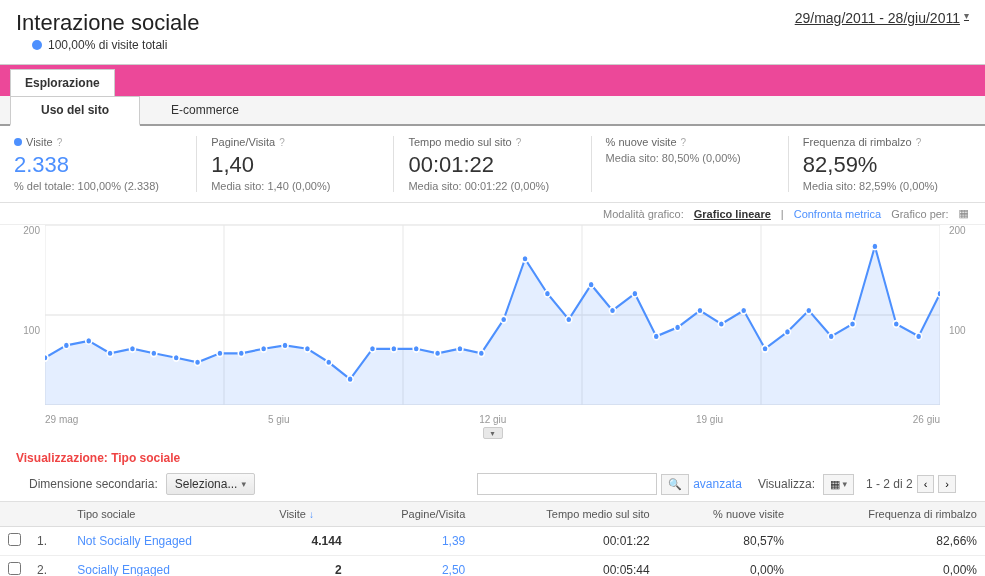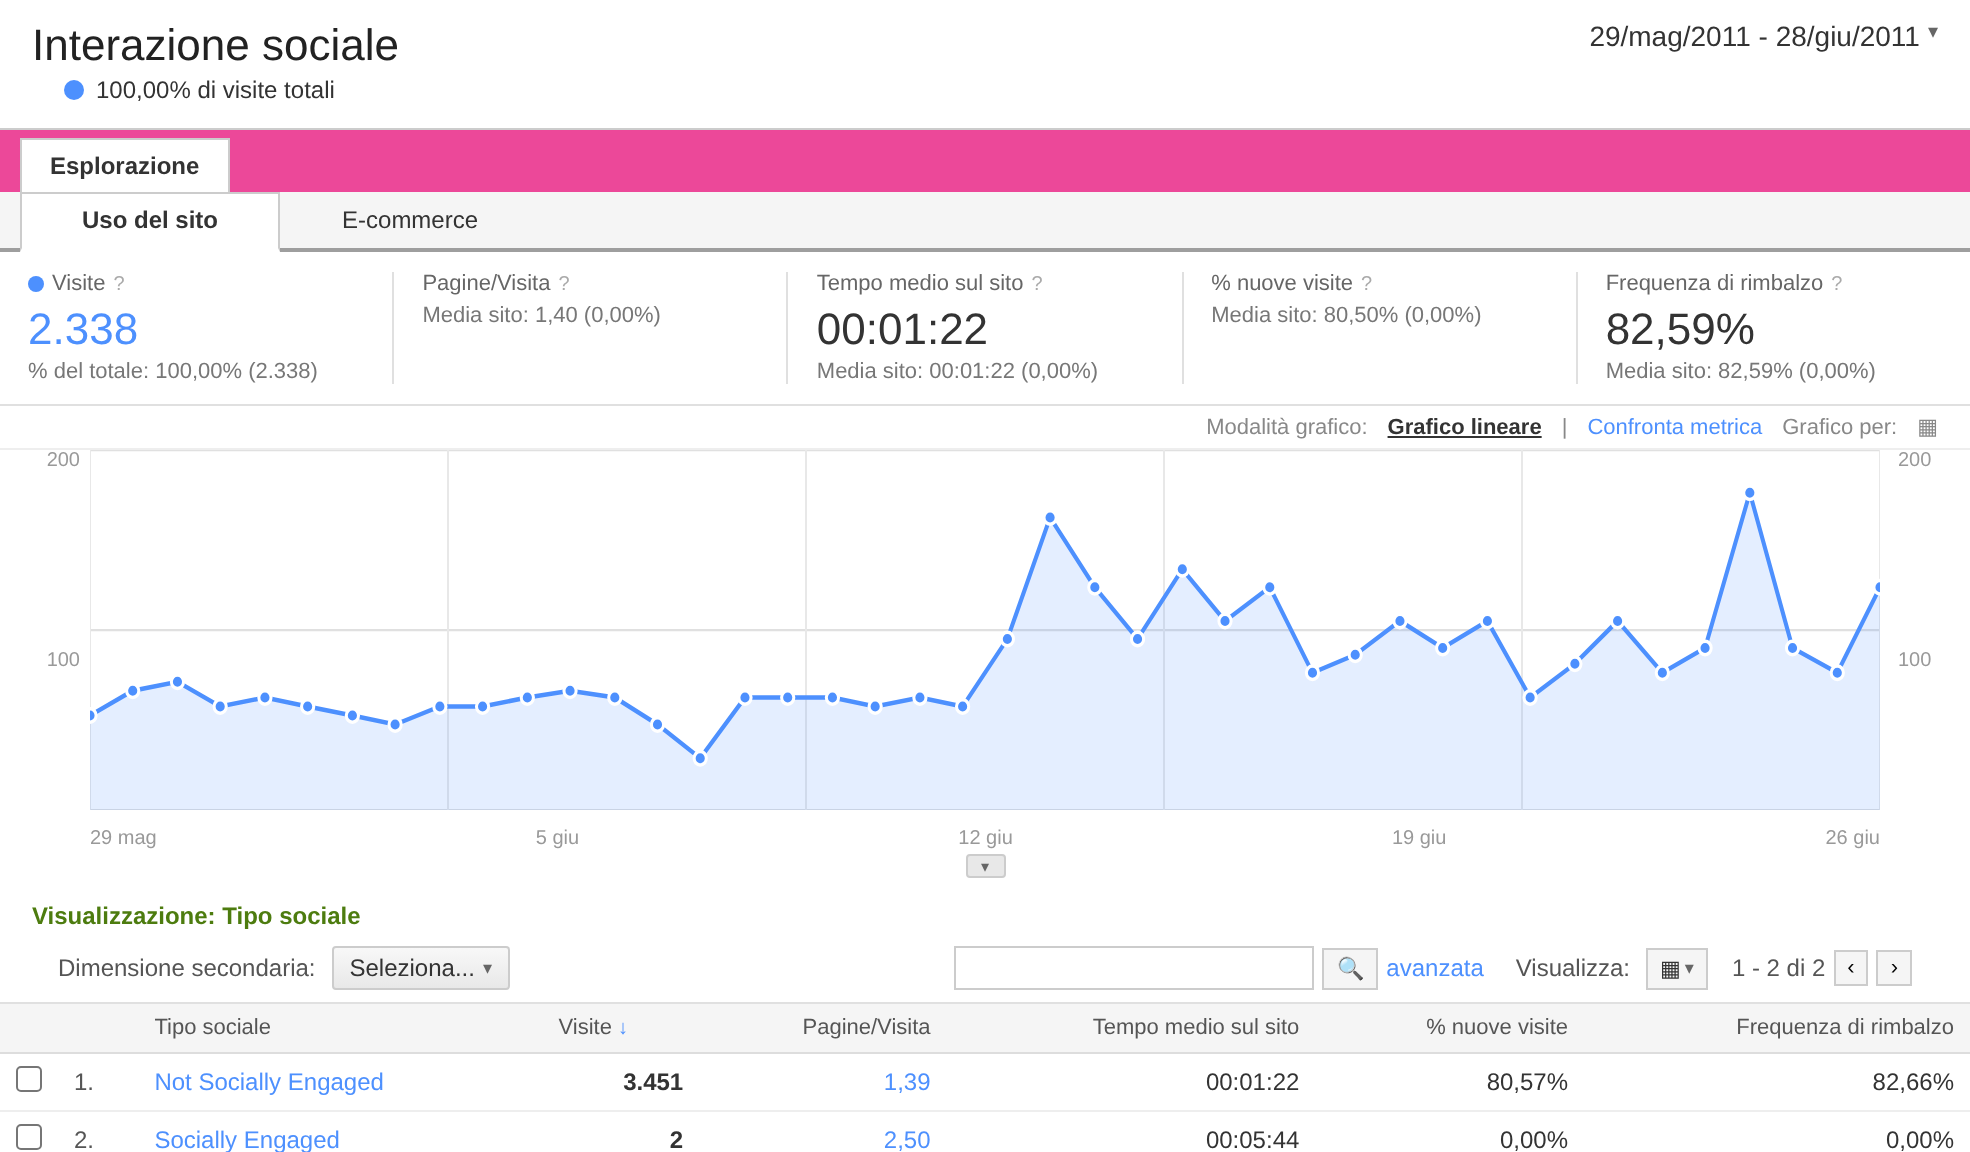"29/mag/2011 - 28/giu/2011" .date-range { text-decoration: none -> underline }
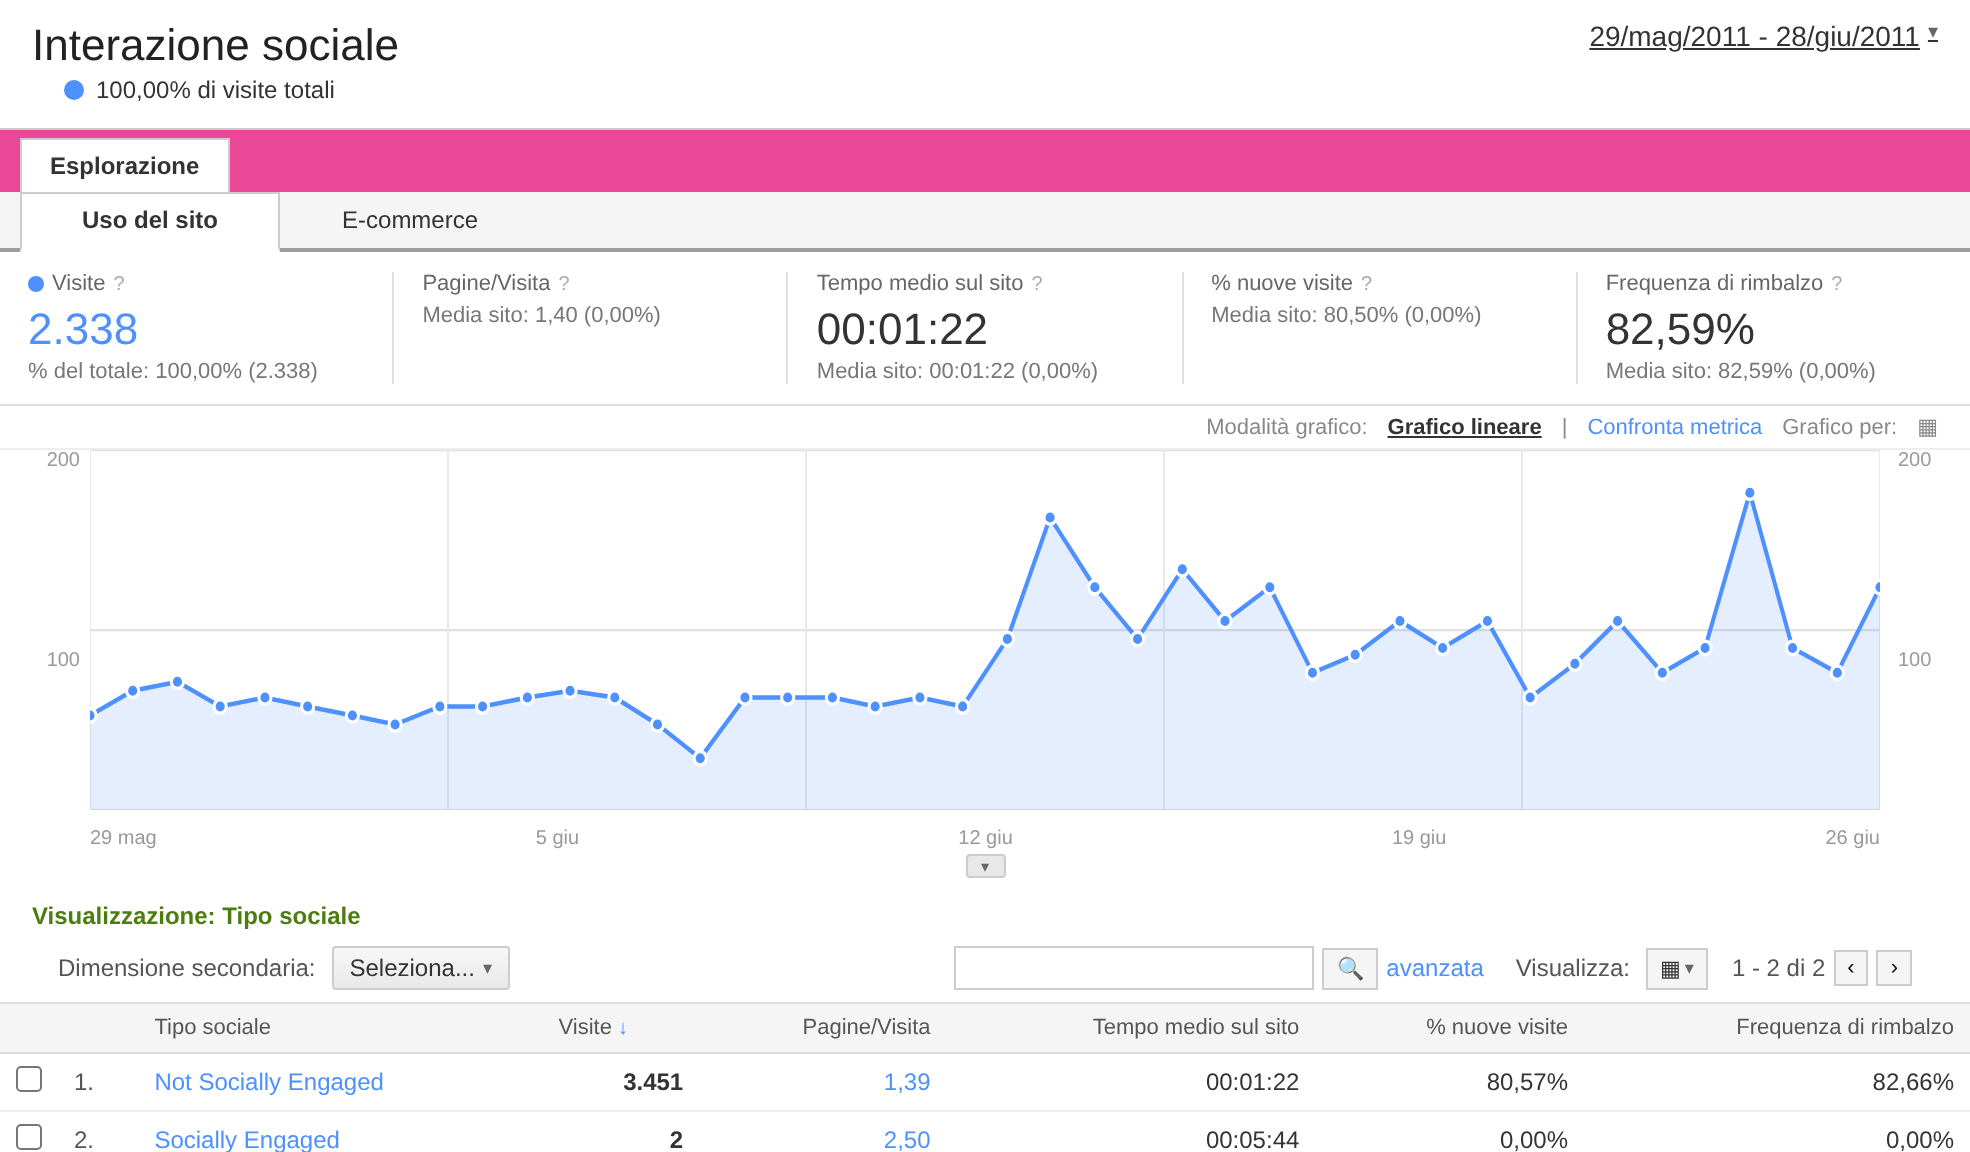"1,40" div.metric-value { html: none -> <div>1,40</div> }
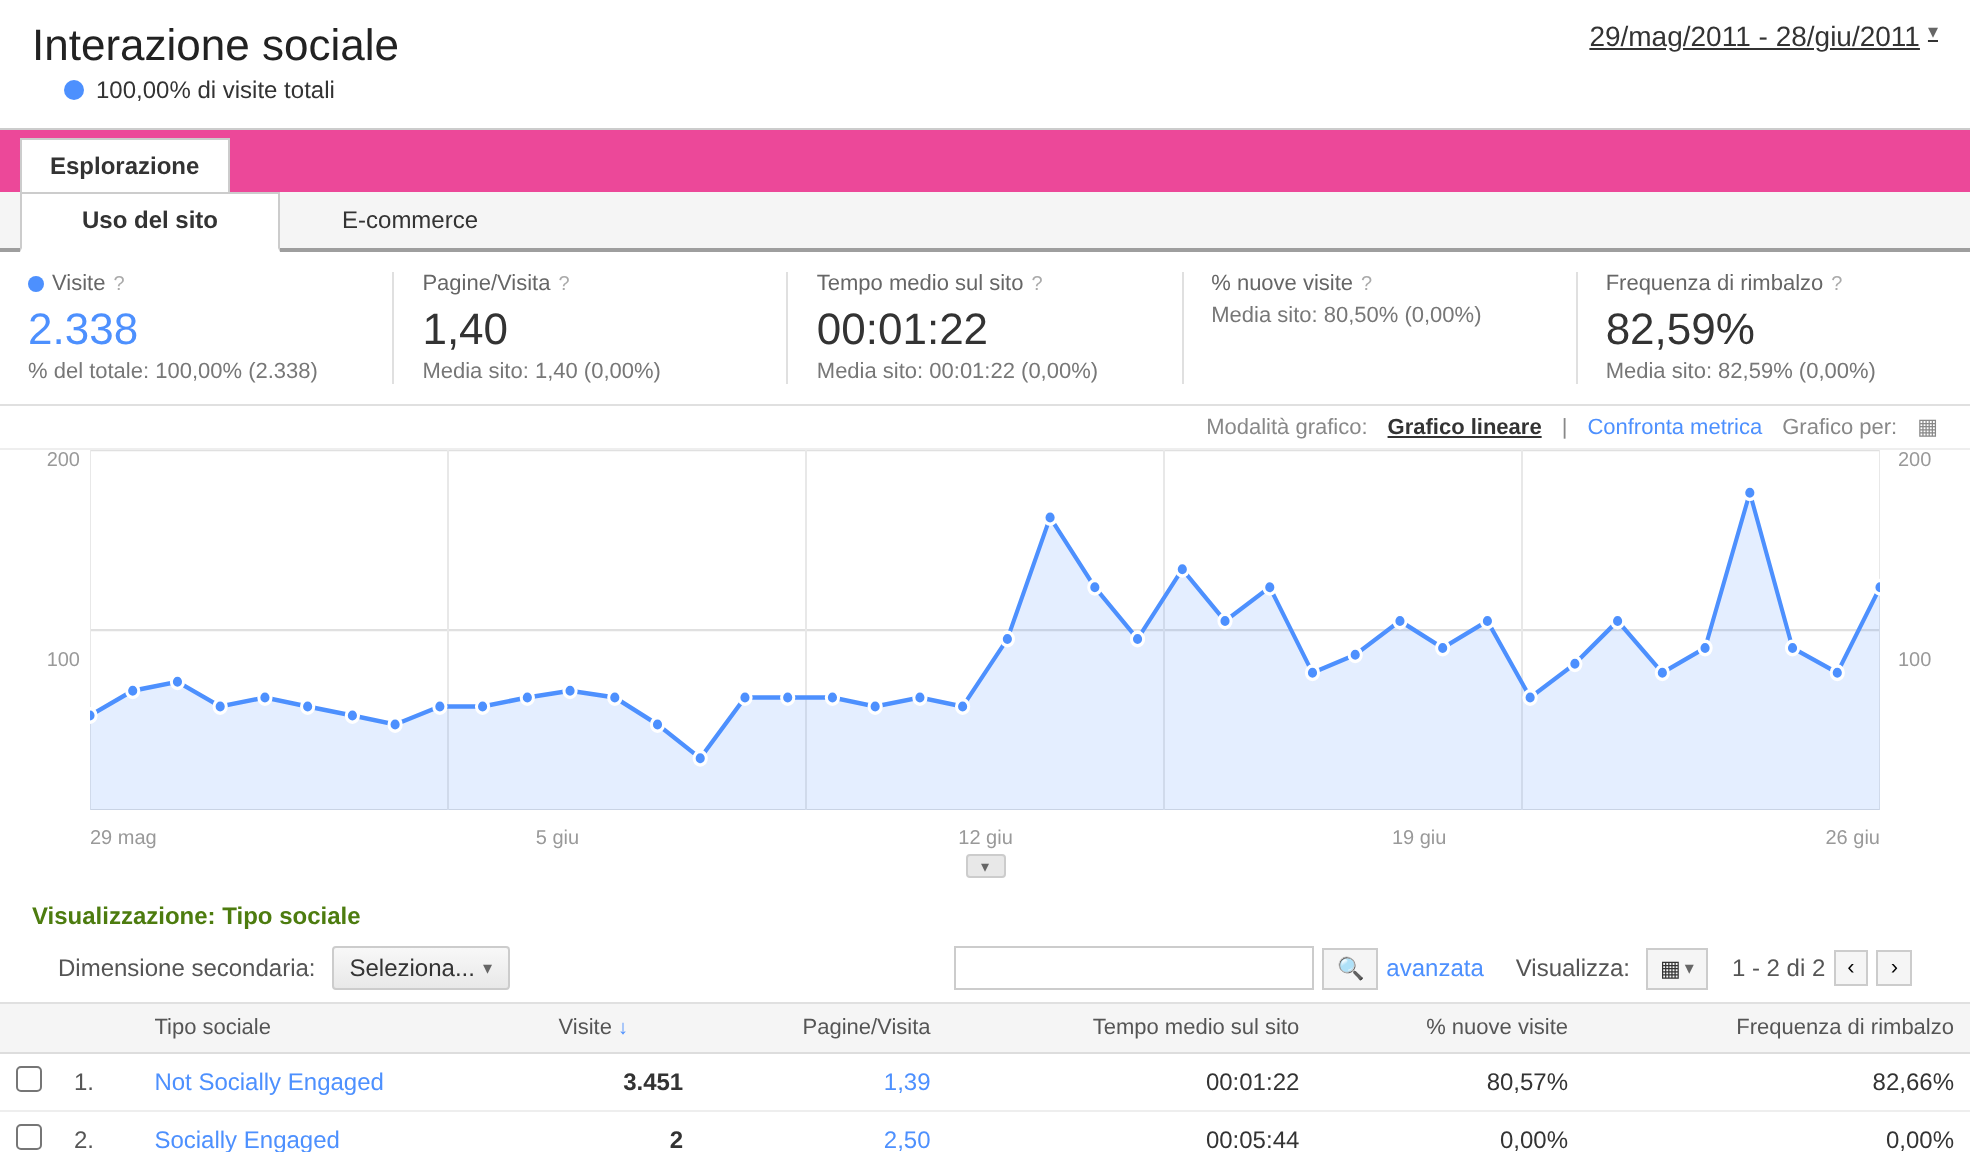"Visualizzazione: Tipo sociale" .viz-label { color: #4d7c0f -> #ef4444 }
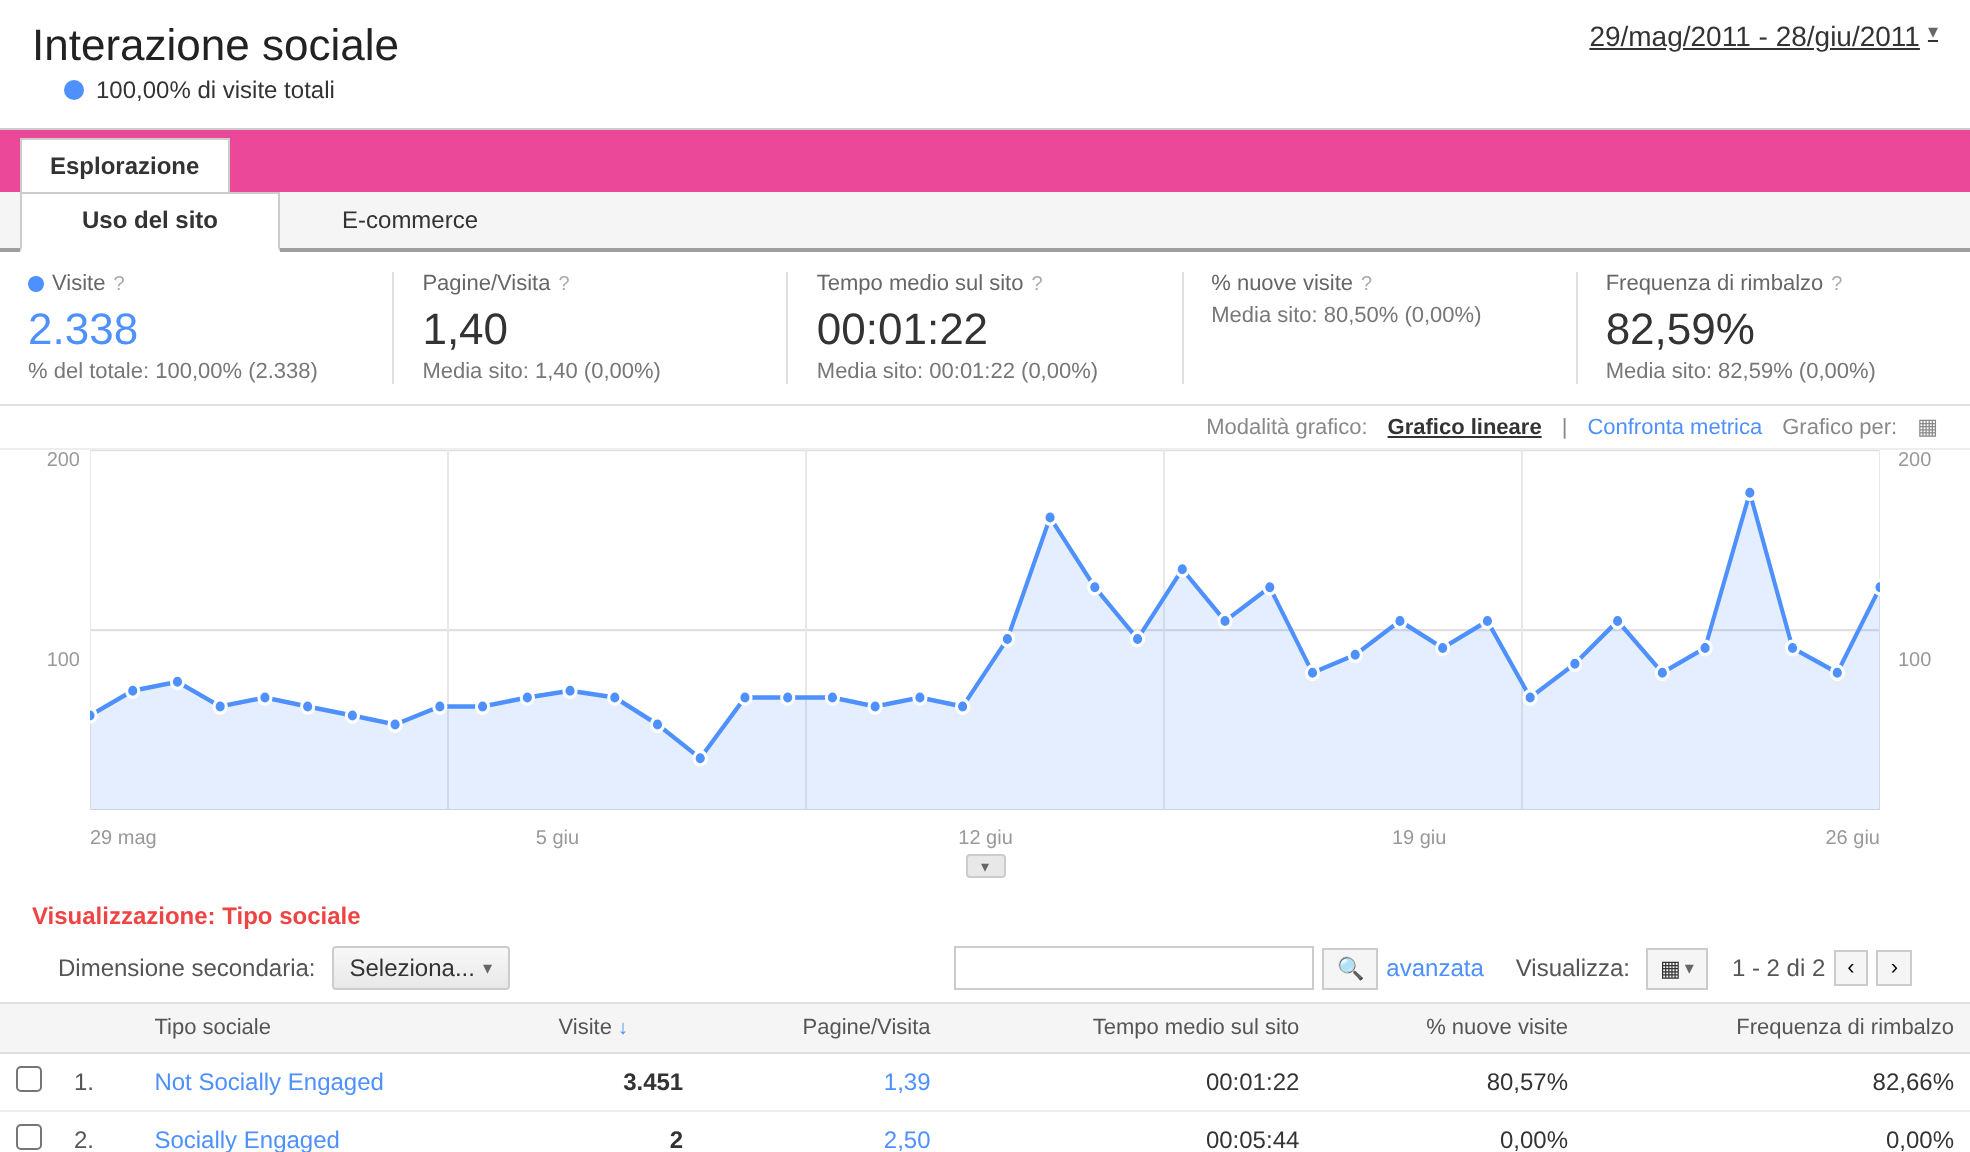"3.451" strong { text: 3.451 -> 4.144 }
